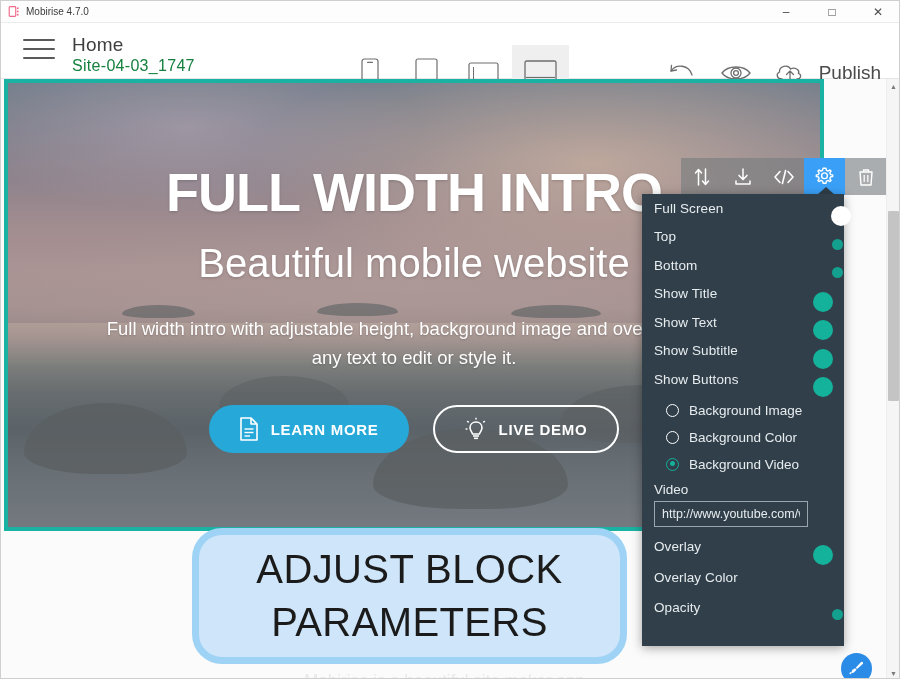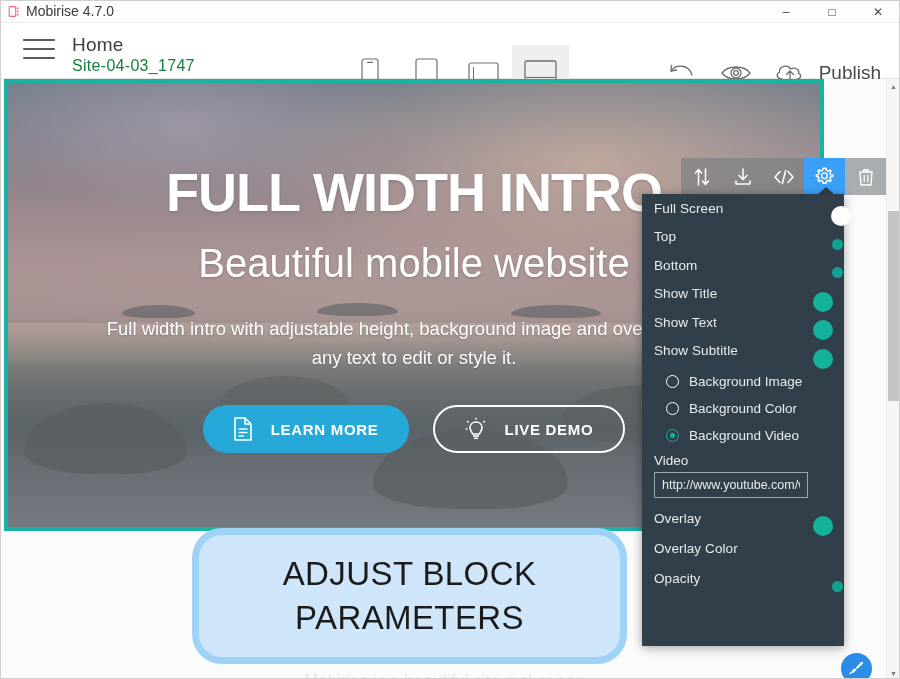"Mobirise 4.7.0" .tb-title { font-size: 14px -> 10px }
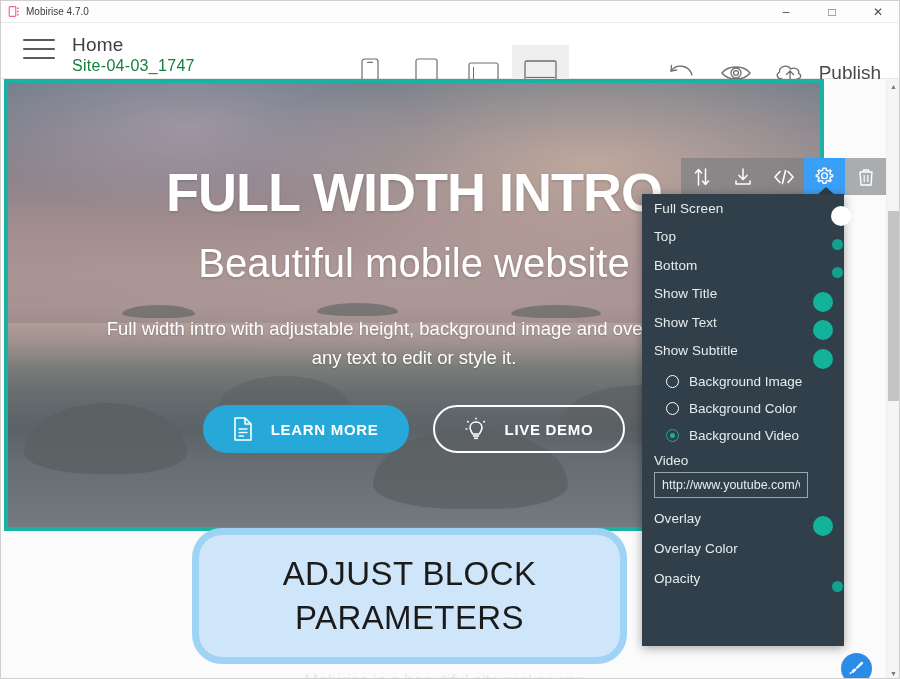"Show Buttons" div.row { html: none -> <div> <span>Show Buttons</span> <span> <span><span></span></span> </span> </div> }
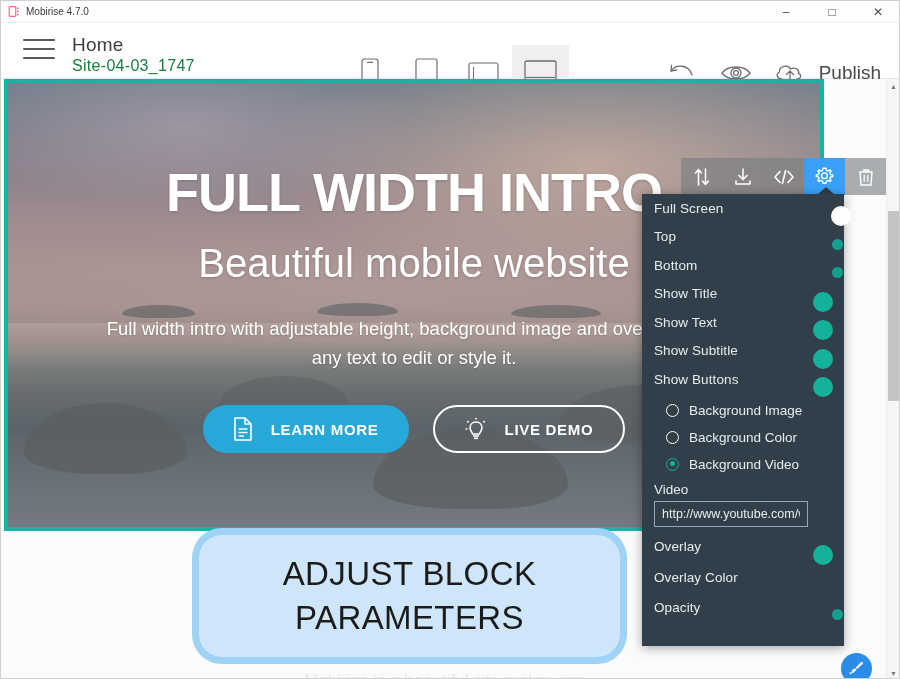"LEARN MORE" .btn { gap: 18px -> 12px }
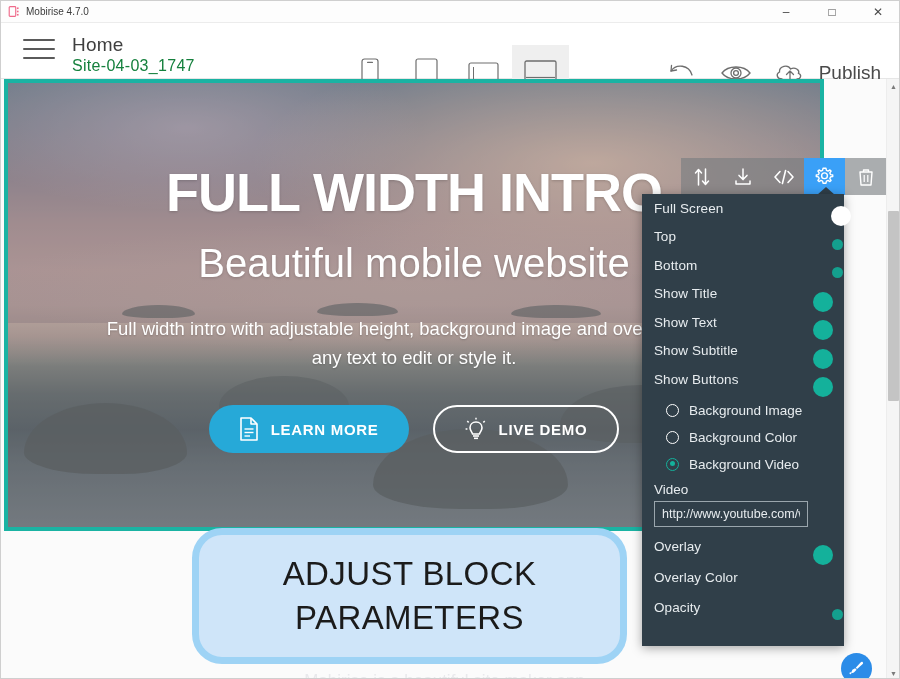"ADJUST BLOCK PARAMETERS" .callout { font-size: 33px -> 40px }
